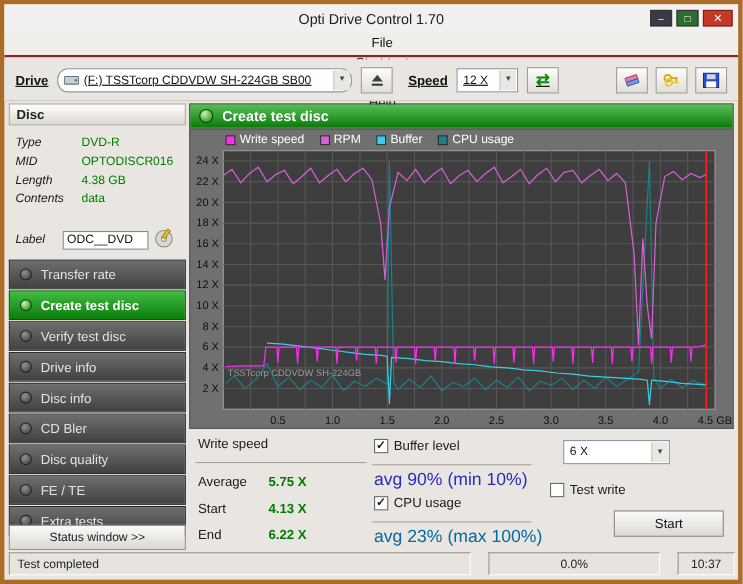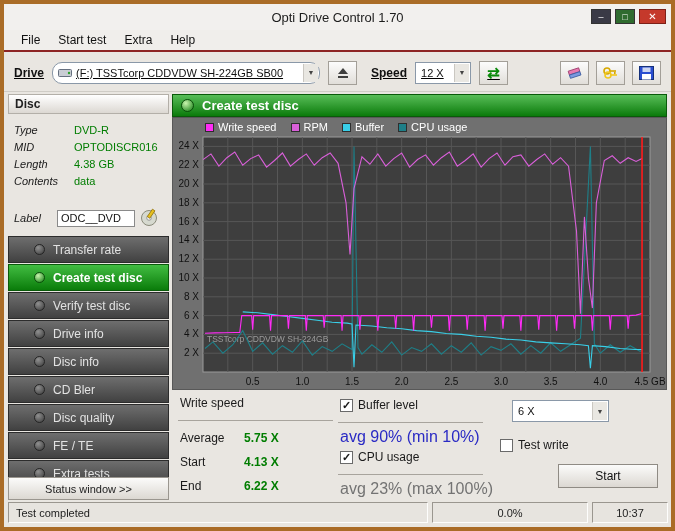"File" .menubar { flex-direction: none -> column; padding-left: 8px -> 20px }
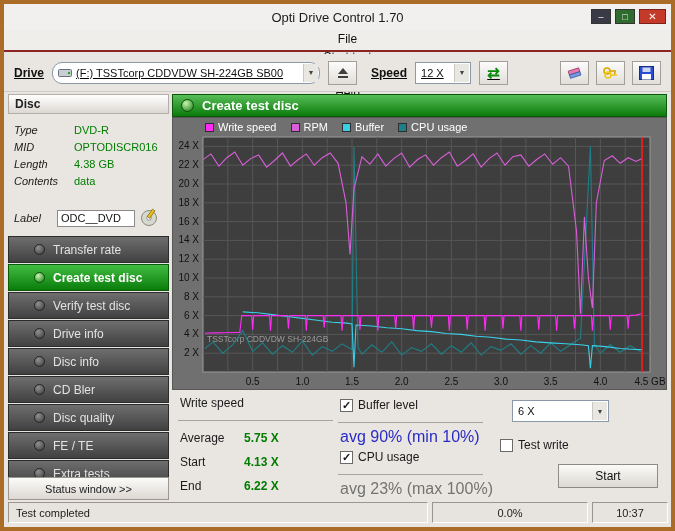"Transfer rate" .nav-btn { padding-left: 25px -> 9px }
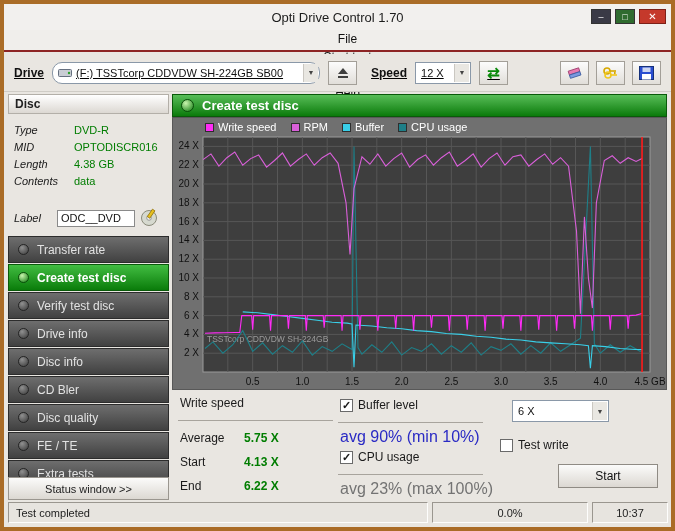"avg 23% (max 100%)" div.r-abs { color: #737373 -> #0369a1 }
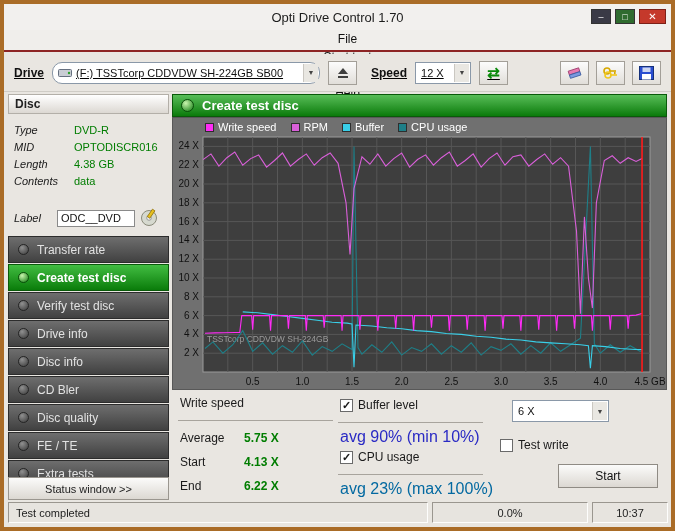"Test completed" .statusbar { gap: 4px -> 16px }
